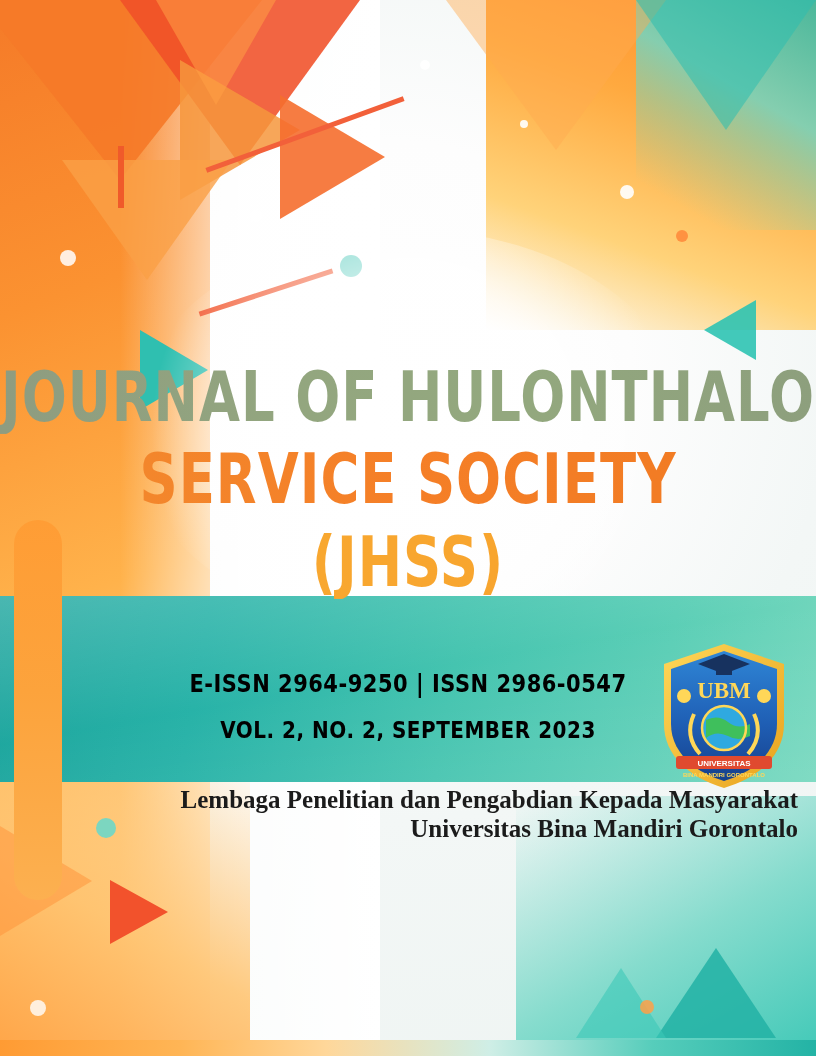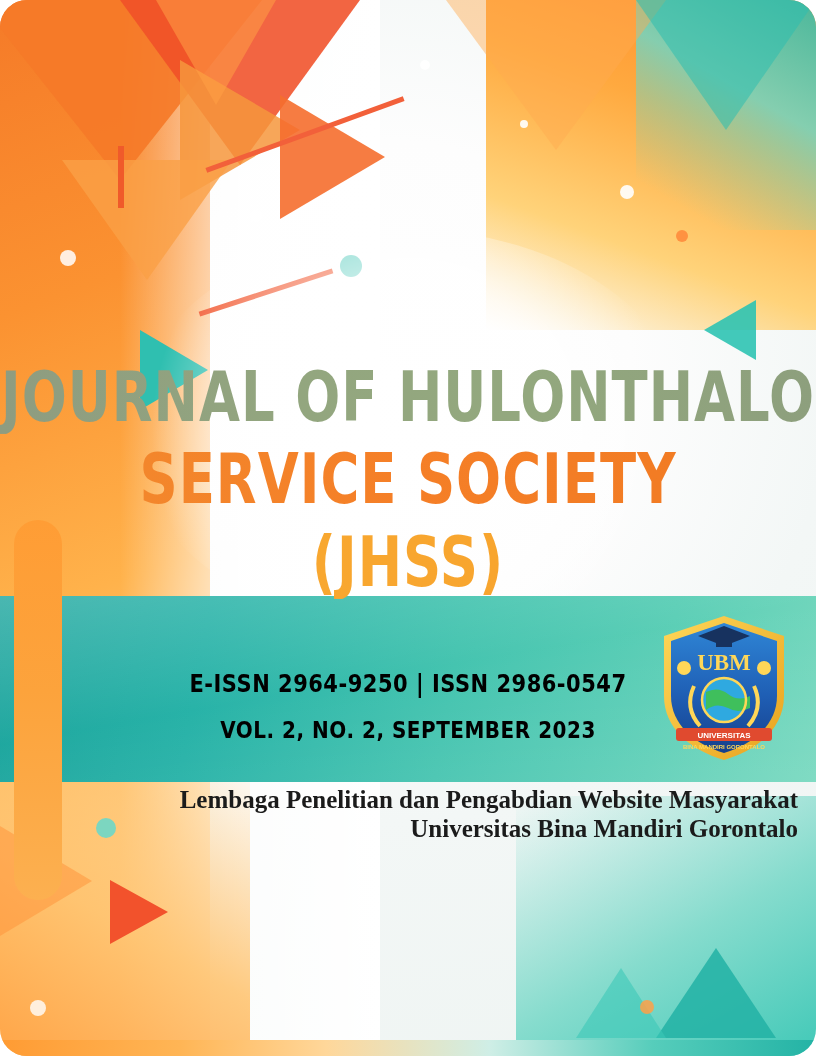"JOURNAL OF HULONTHALO" #cover { border-radius: 27px -> none }
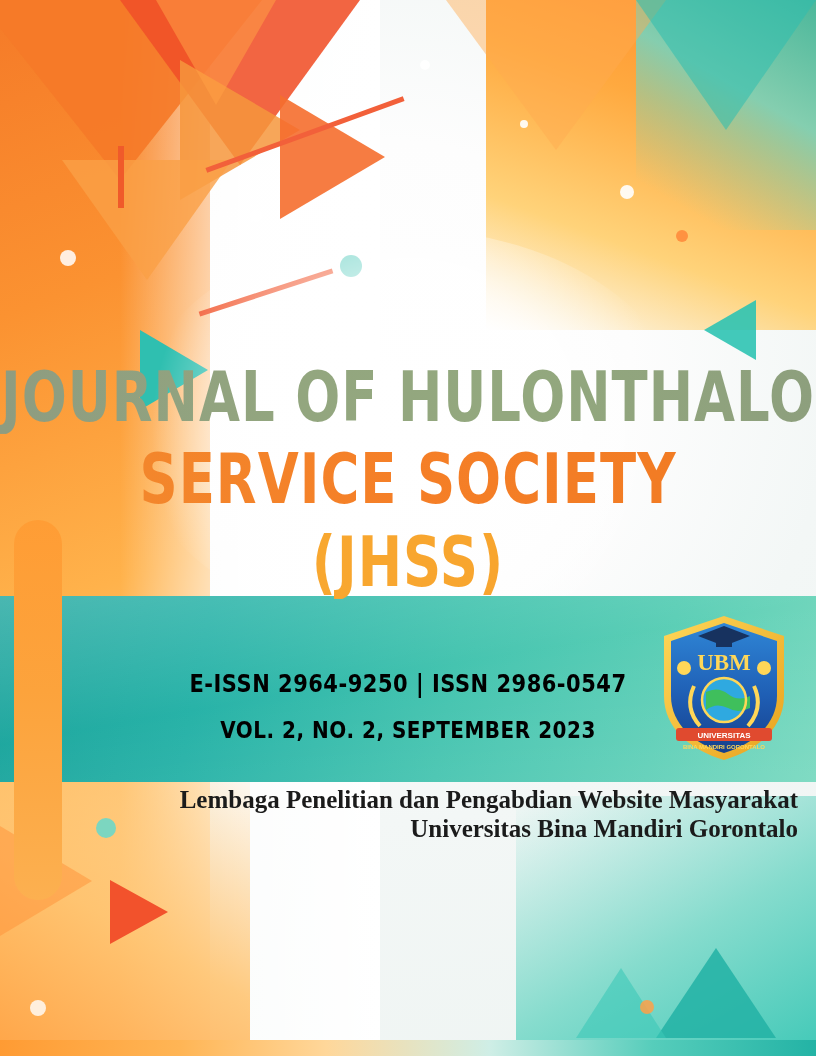"UBM" .logo { top: 612px -> 640px }
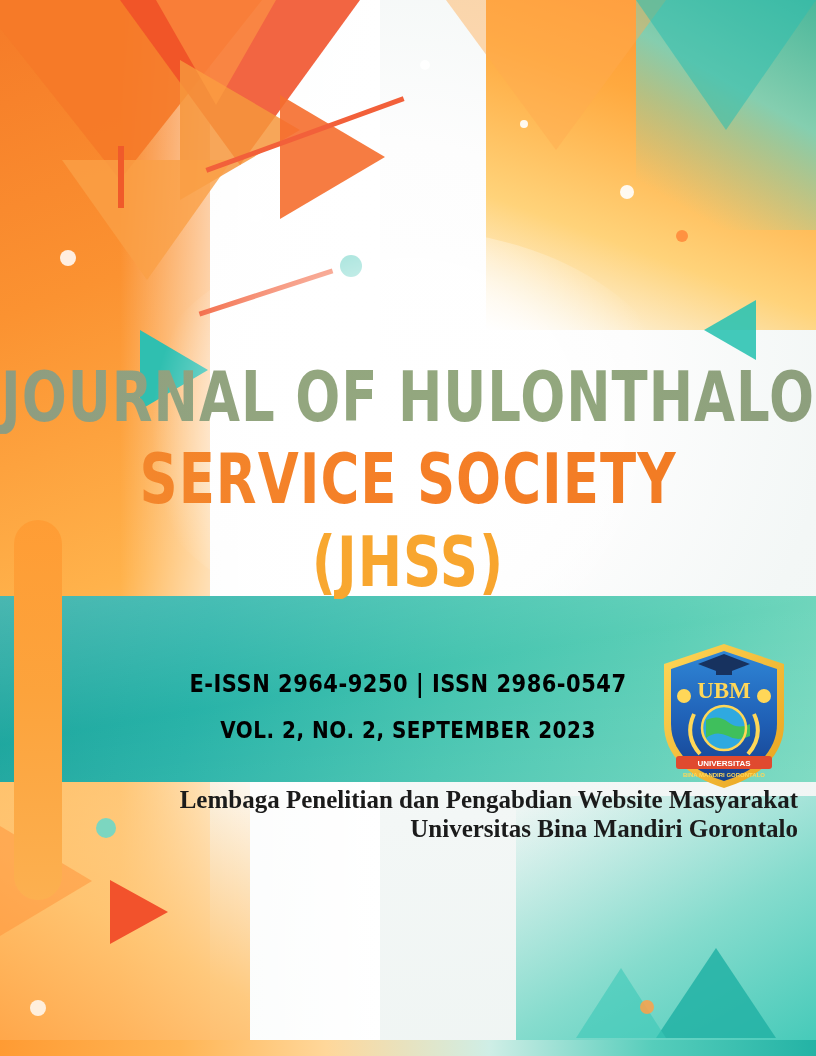"Lembaga Penelitian dan Pengabdian" span.ln { text: Website -> Kepada }
